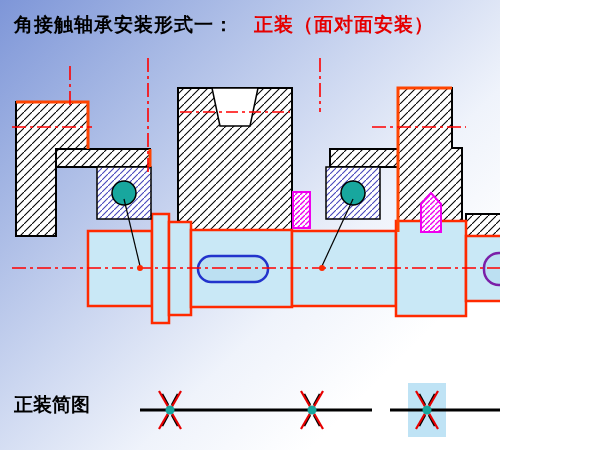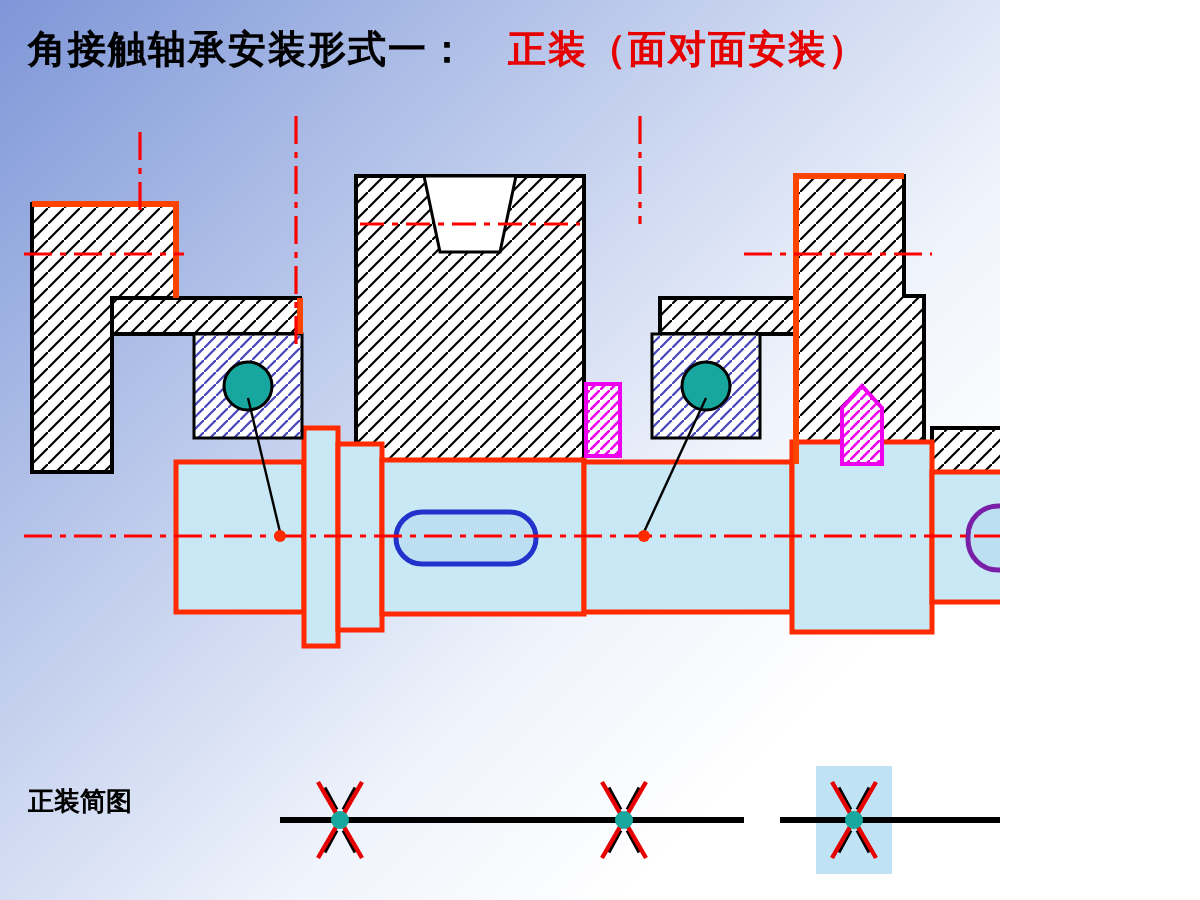"正装简图" .schematic-label { font-size: 13px -> 19px }
